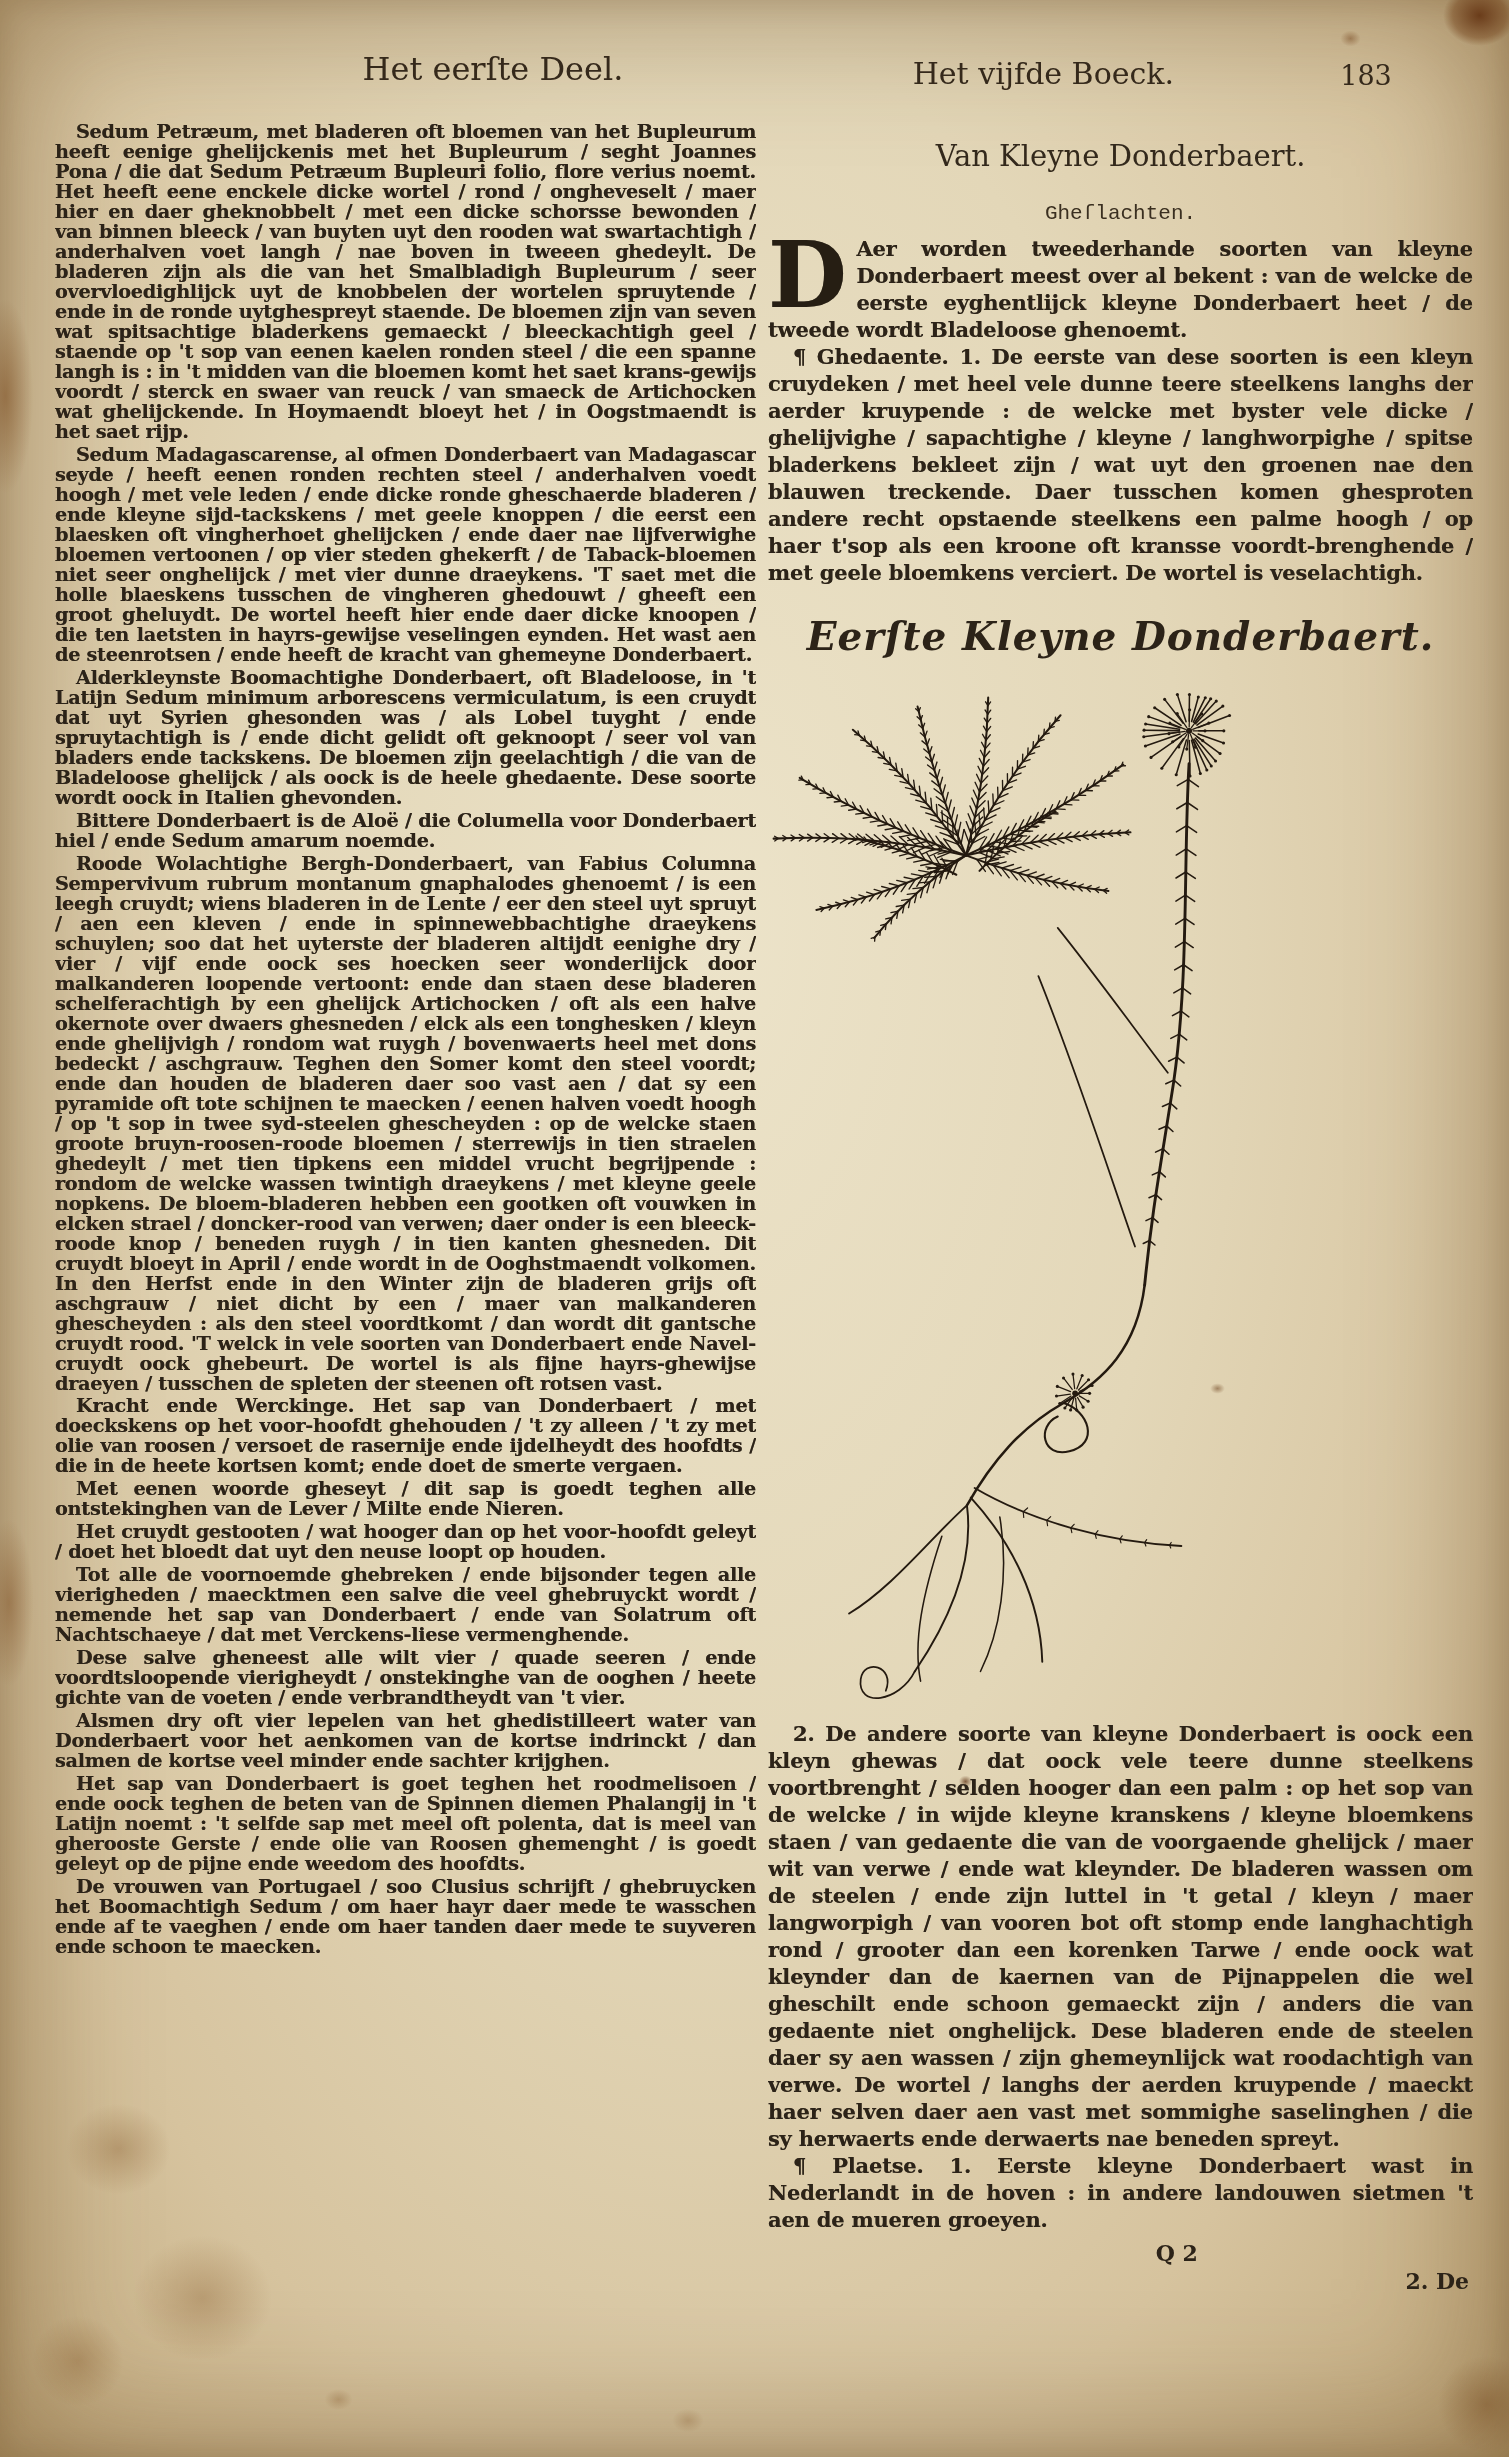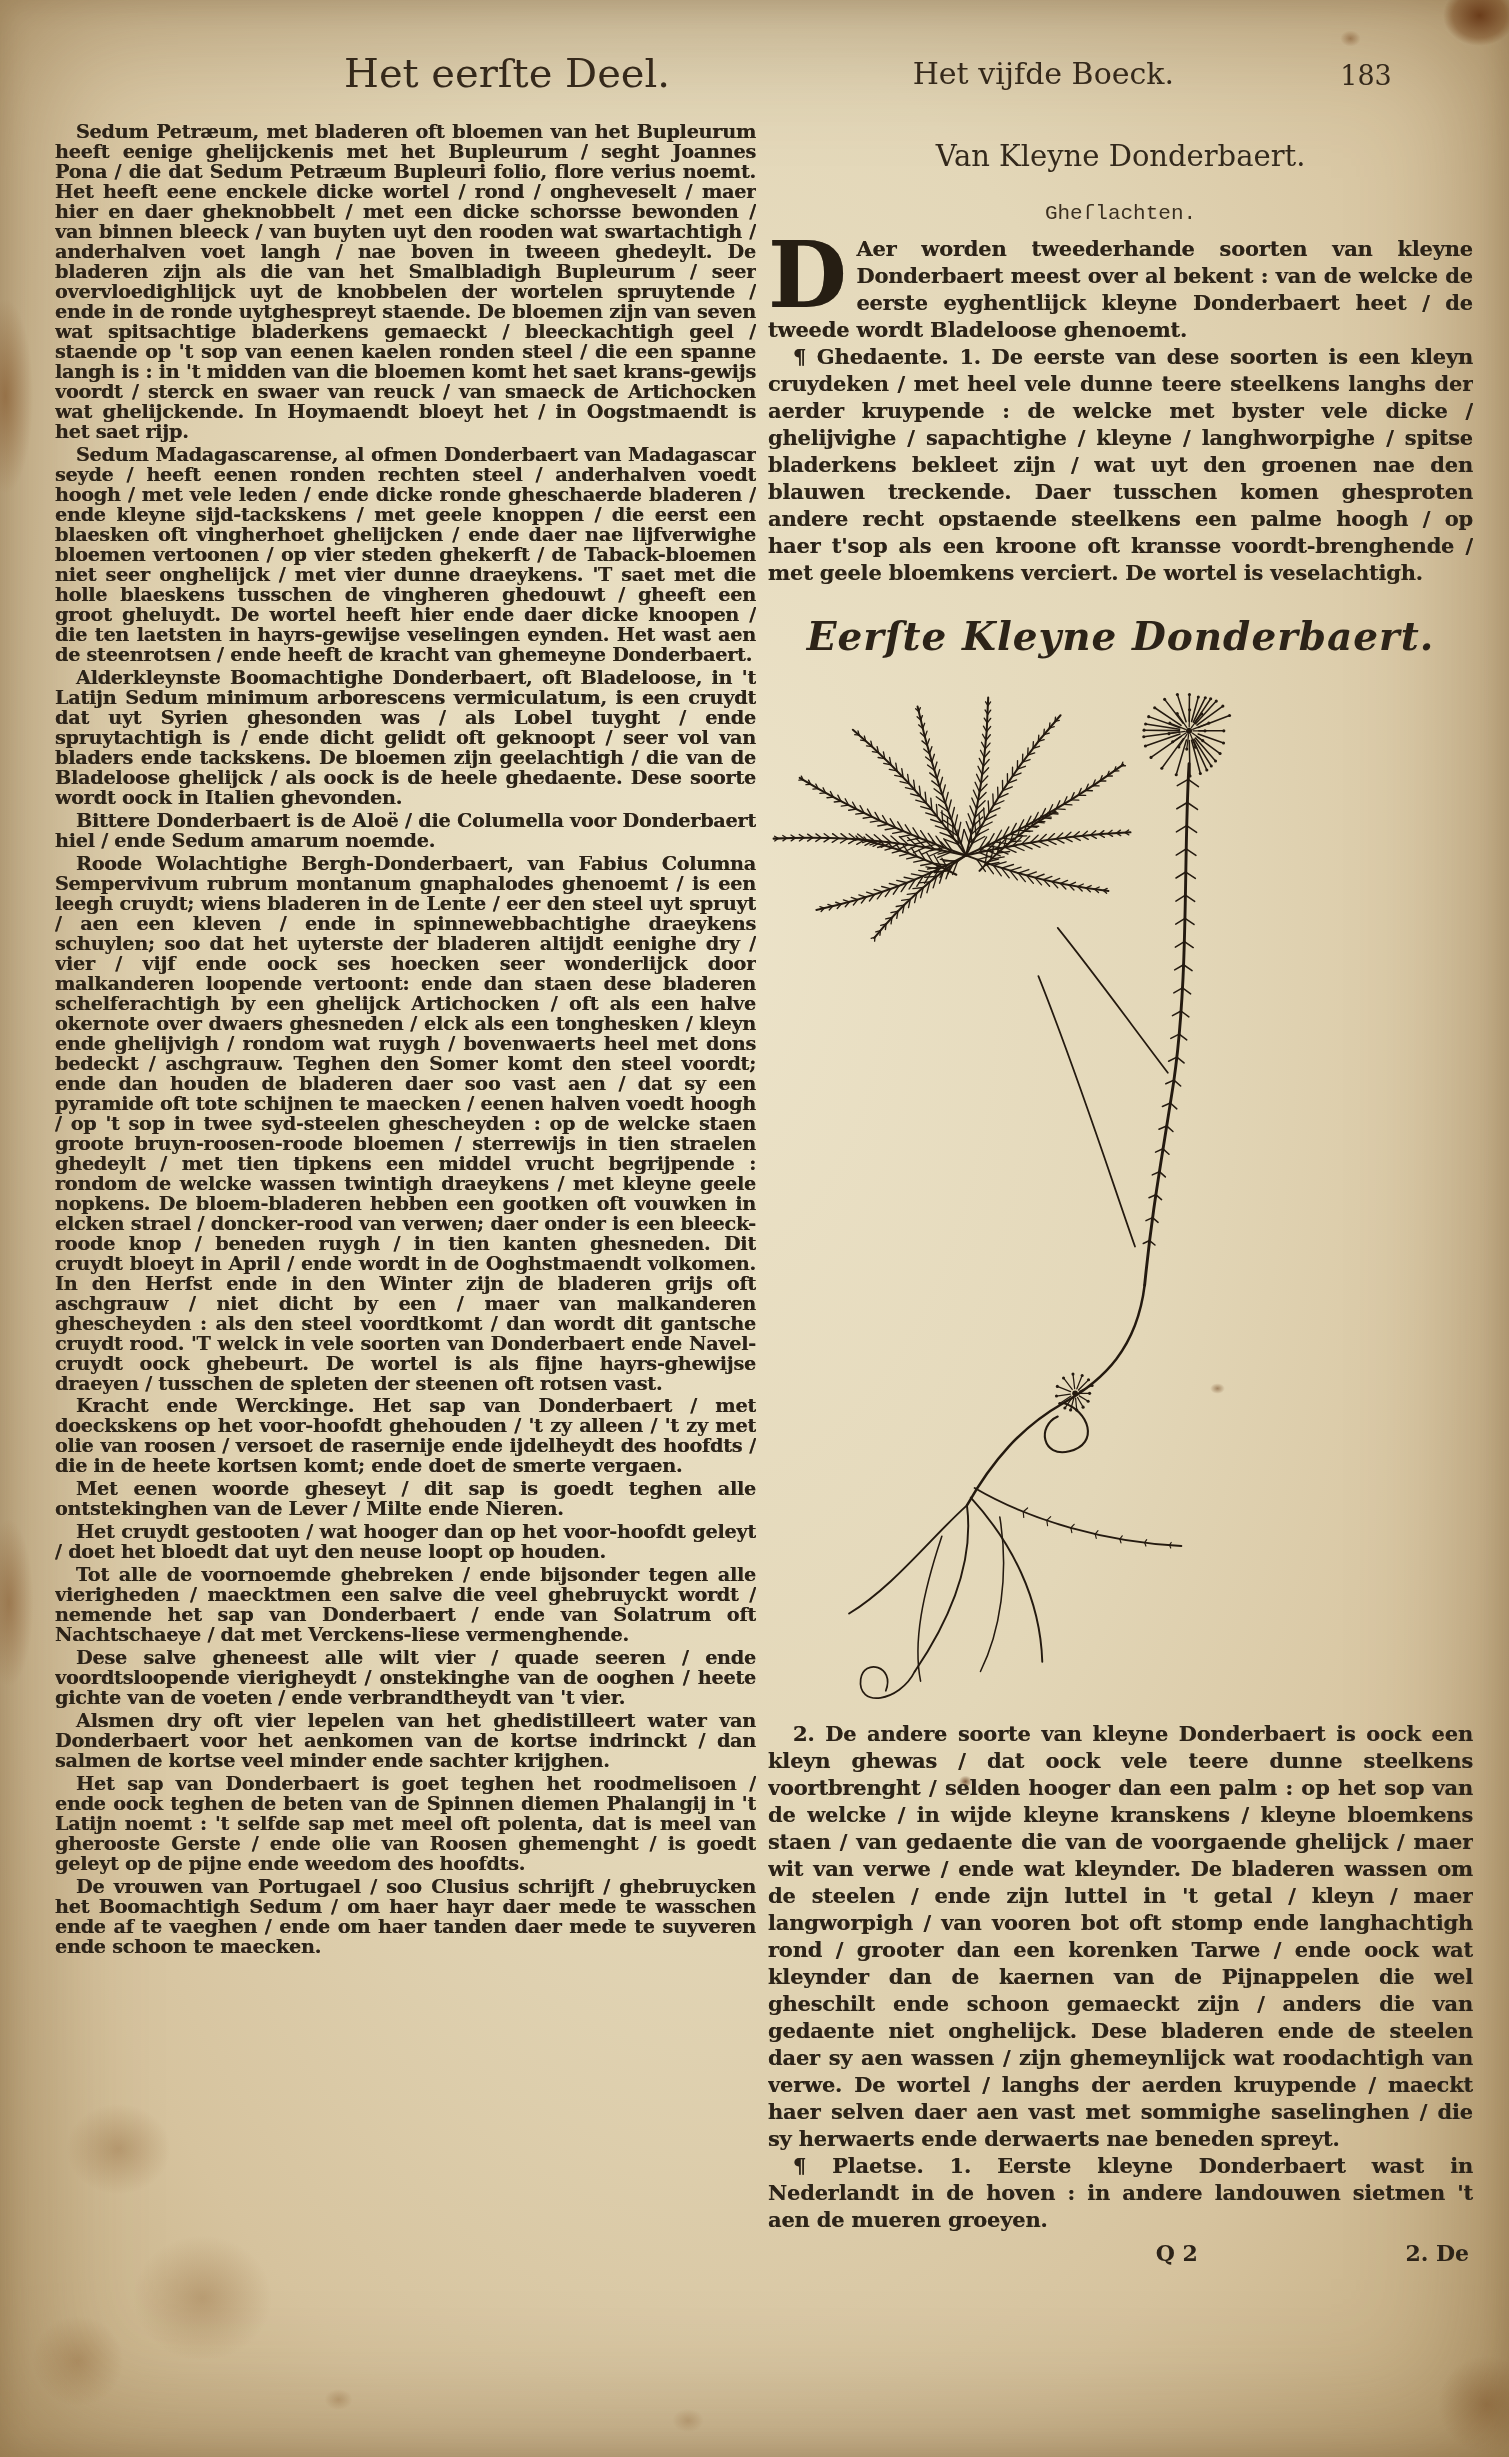"Het eerſte Deel." .rh-left { font-size: 40px -> 32px; left: 304px -> 290px }
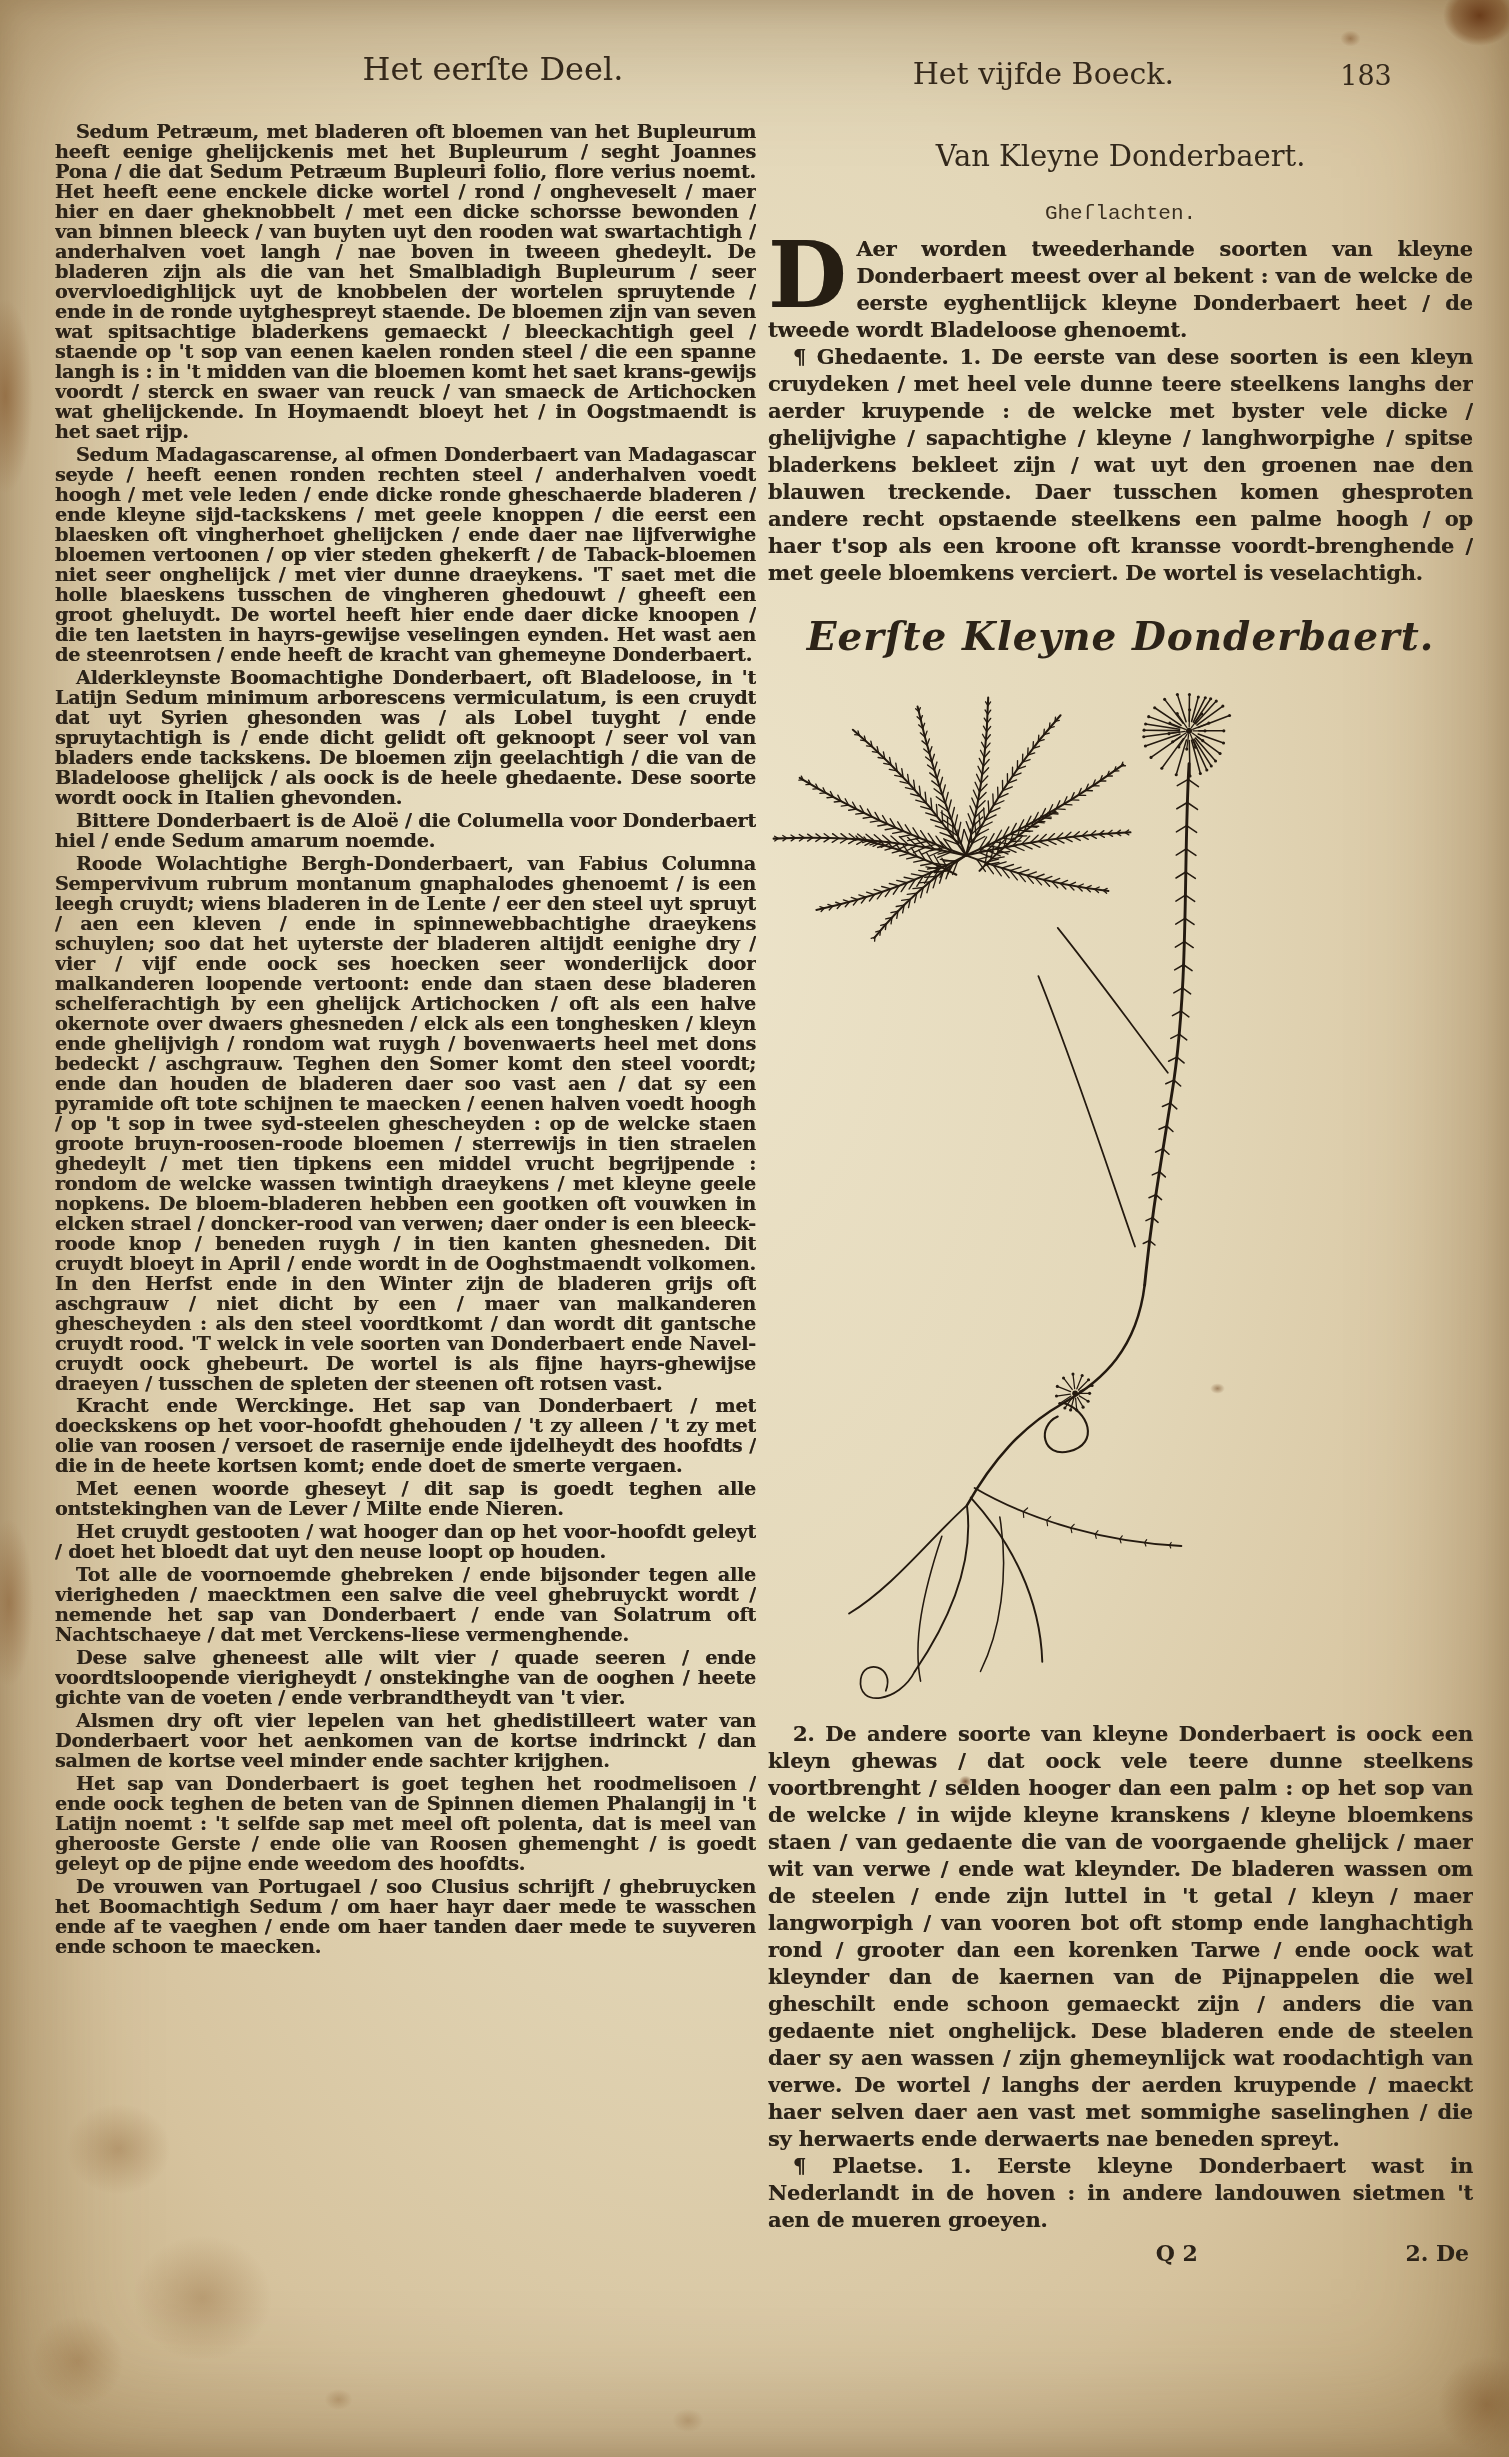"2. De" .catchword { margin-top: none -> 28px }
